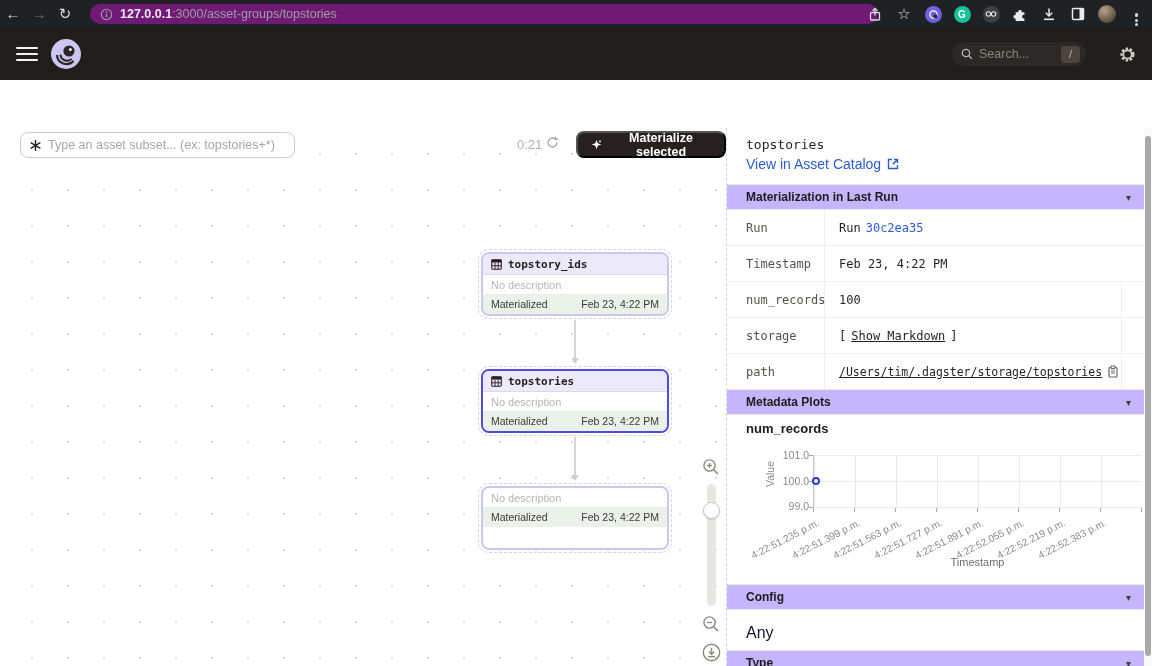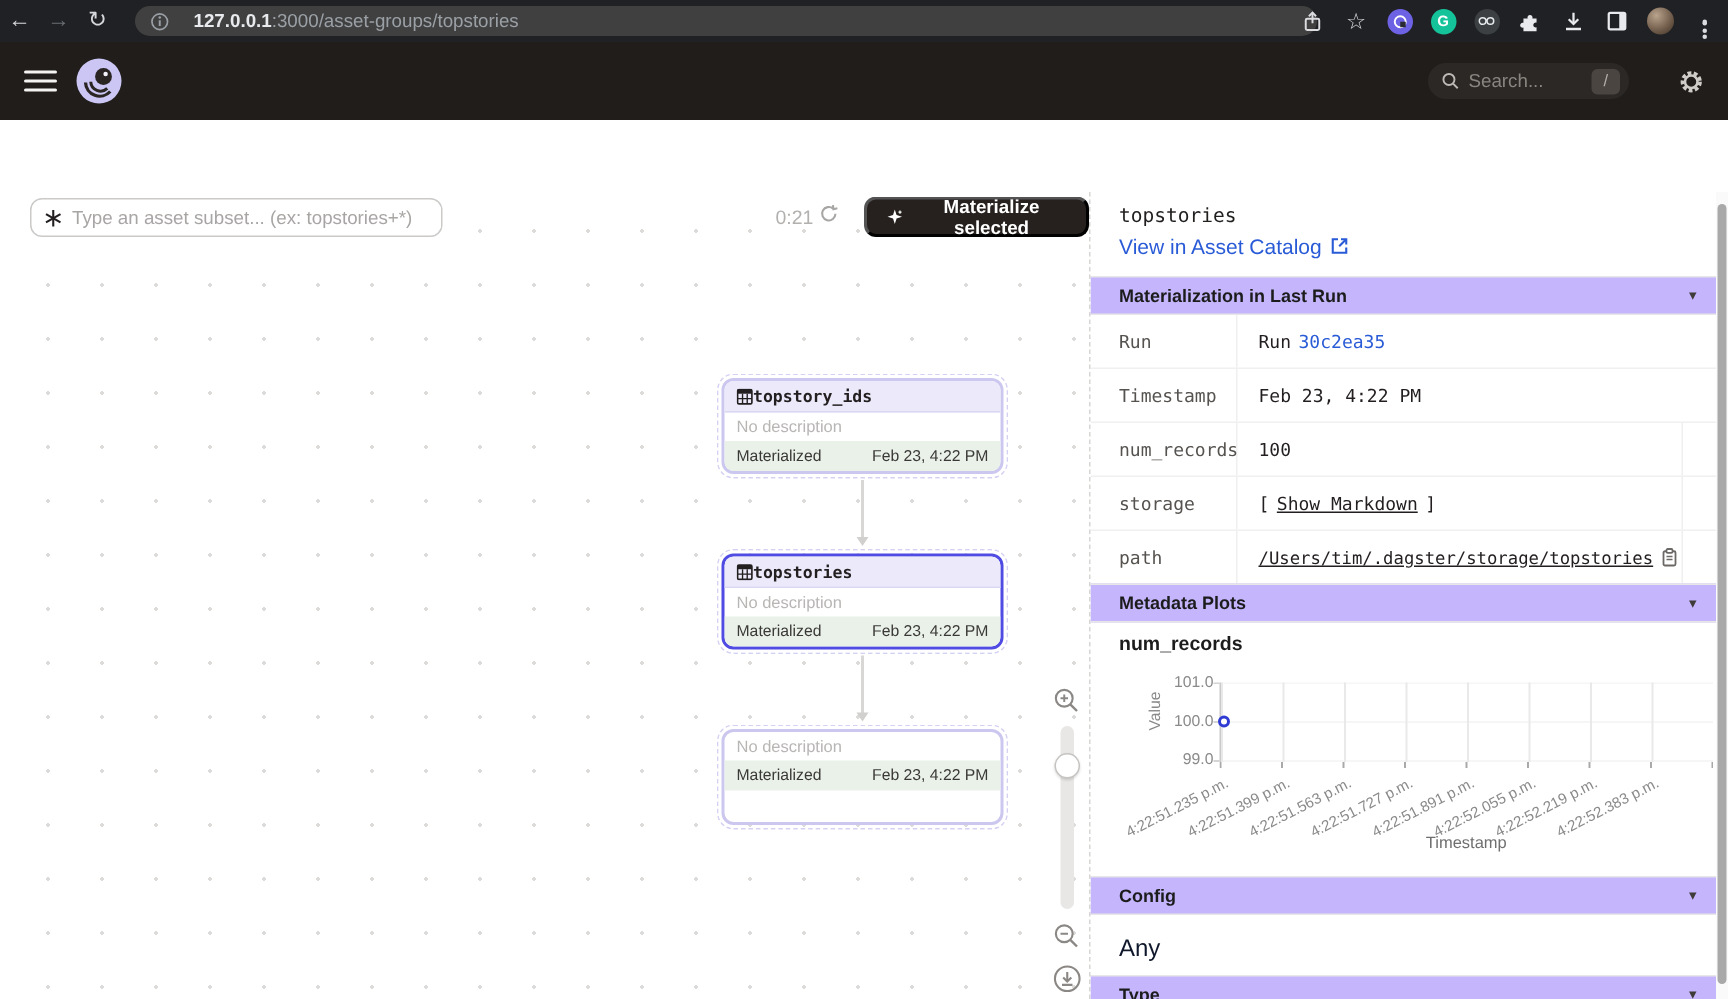"127.0.0.1:3000/asset-groups/topstories" .urlpill { background: #404040 -> #701a75; gap: 16px -> 7px }
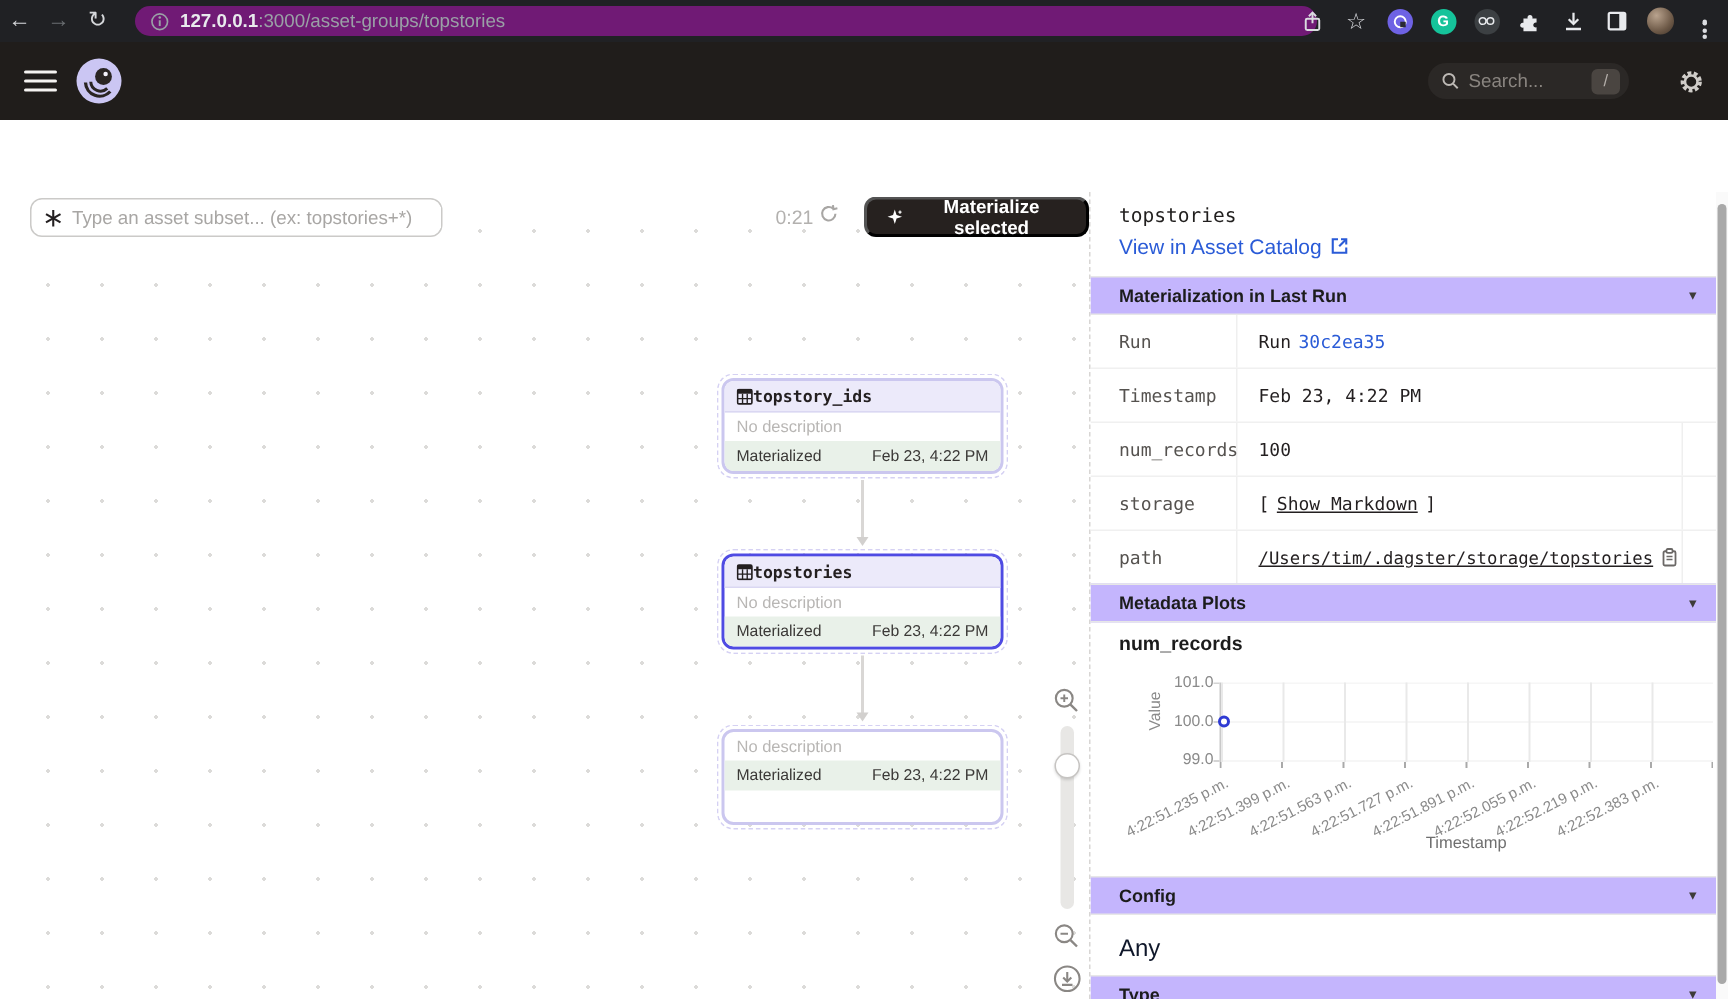"topstory_ids" .node-head { gap: 0 -> 6px }
